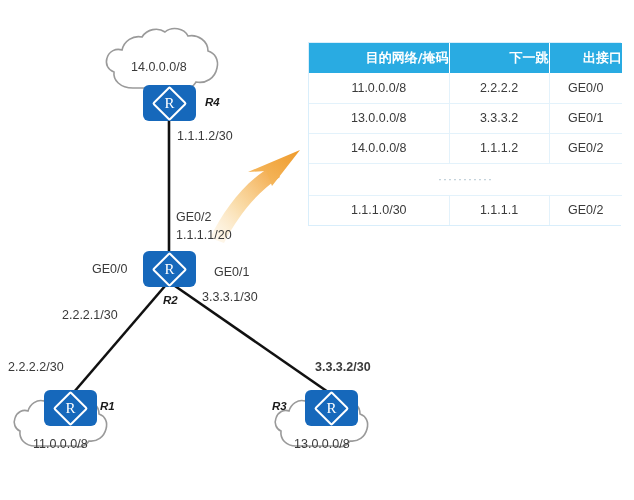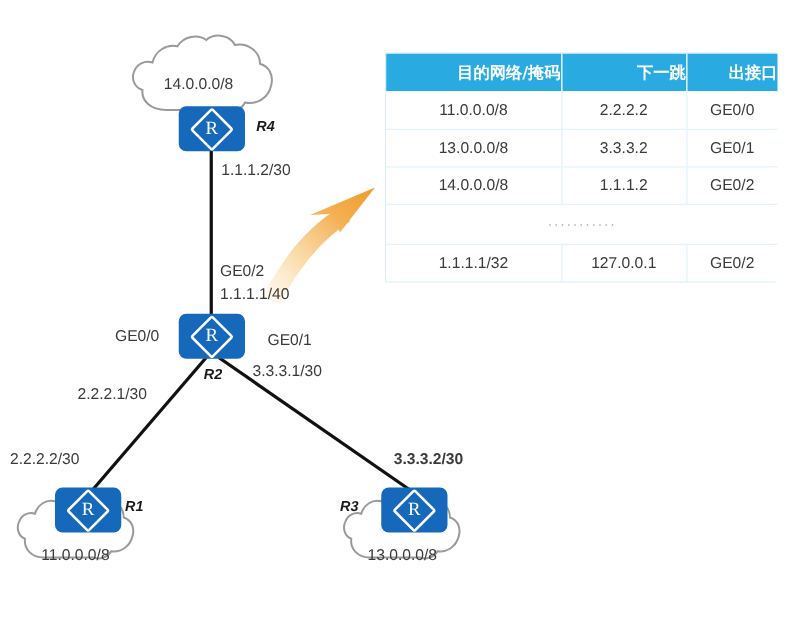"1.1.1.0/30" tr { html: none -> <tr> <td>1.1.1.0/30</td> <td>1.1.1.1</td> <td>GE0/2</td> </tr> }
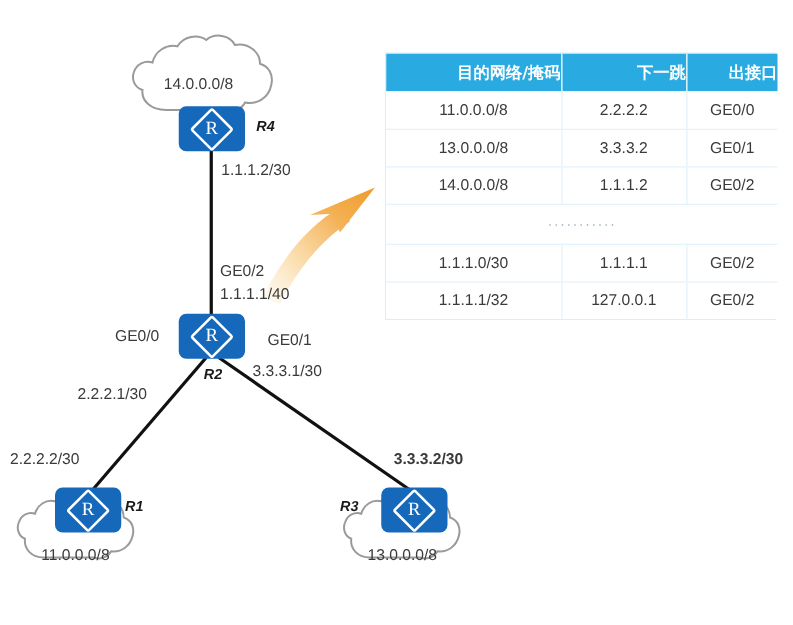"1.1.1.1/40" div.lbl { text: 1.1.1.1/40 -> 1.1.1.1/20 }
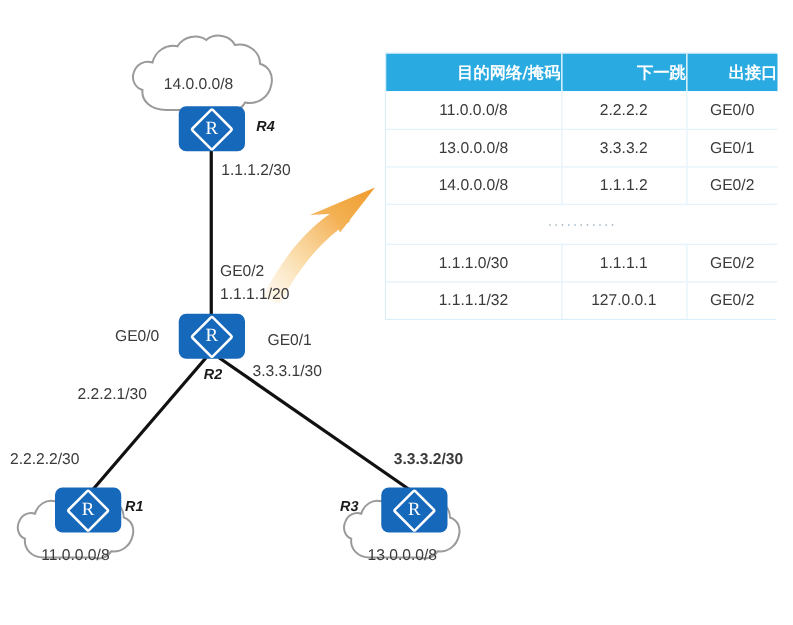"1.1.1.1/32" tr { html: <tr> <td>1.1.1.1/32</td> <td>127.0.0.1</td> <td>GE0/2</td> </tr> -> none }
